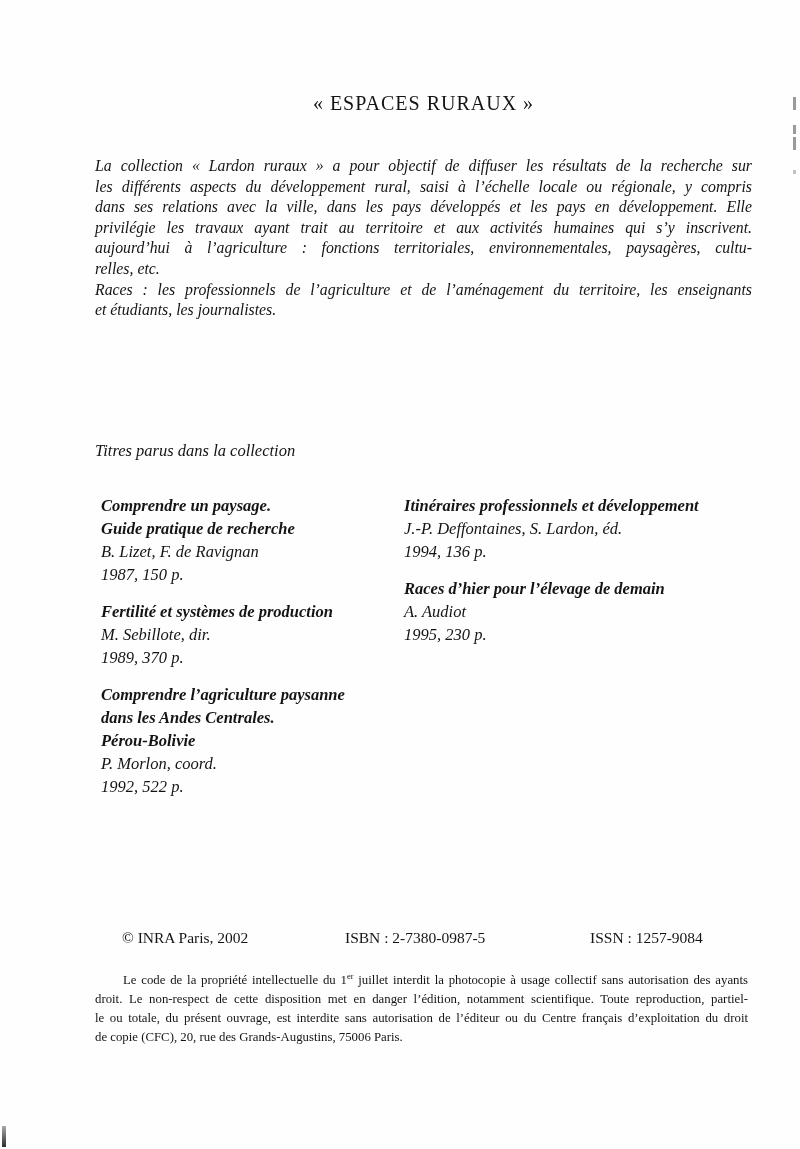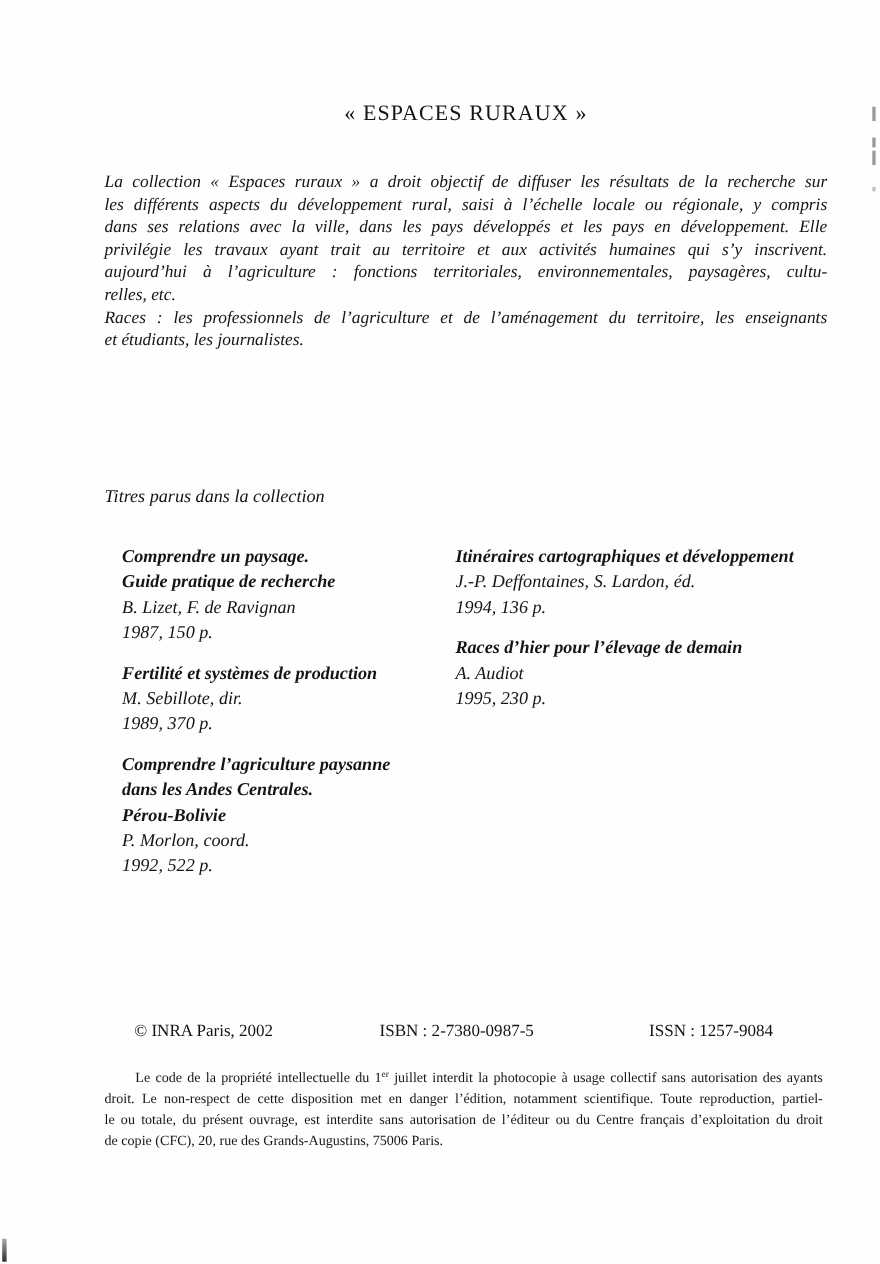"La collection « Espaces ruraux" div.tline { text: Espaces ruraux » a droit -> Lardon ruraux » a pour }
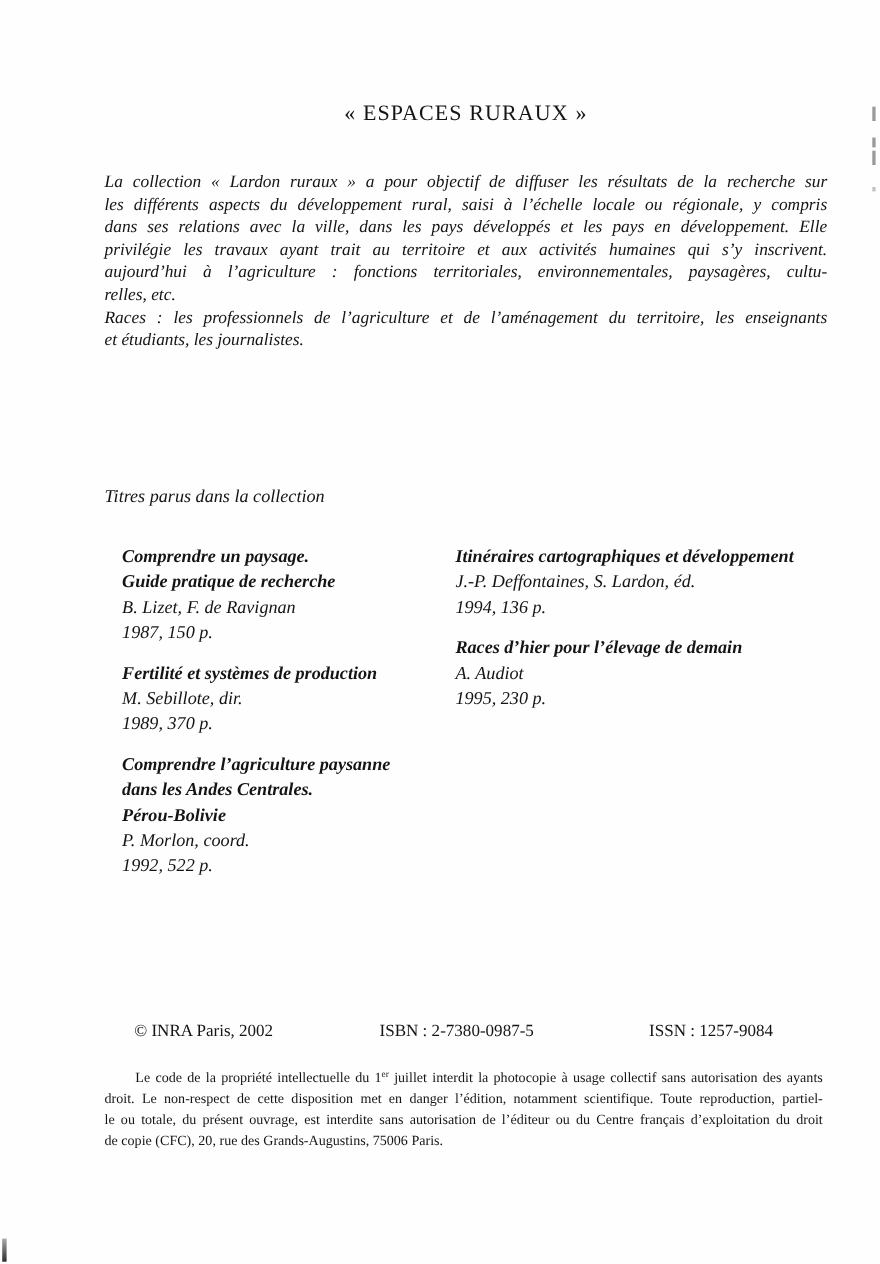"Comprendre un paysage." .book { margin: 0 0 14px 14px -> 0 0 14px 4px }
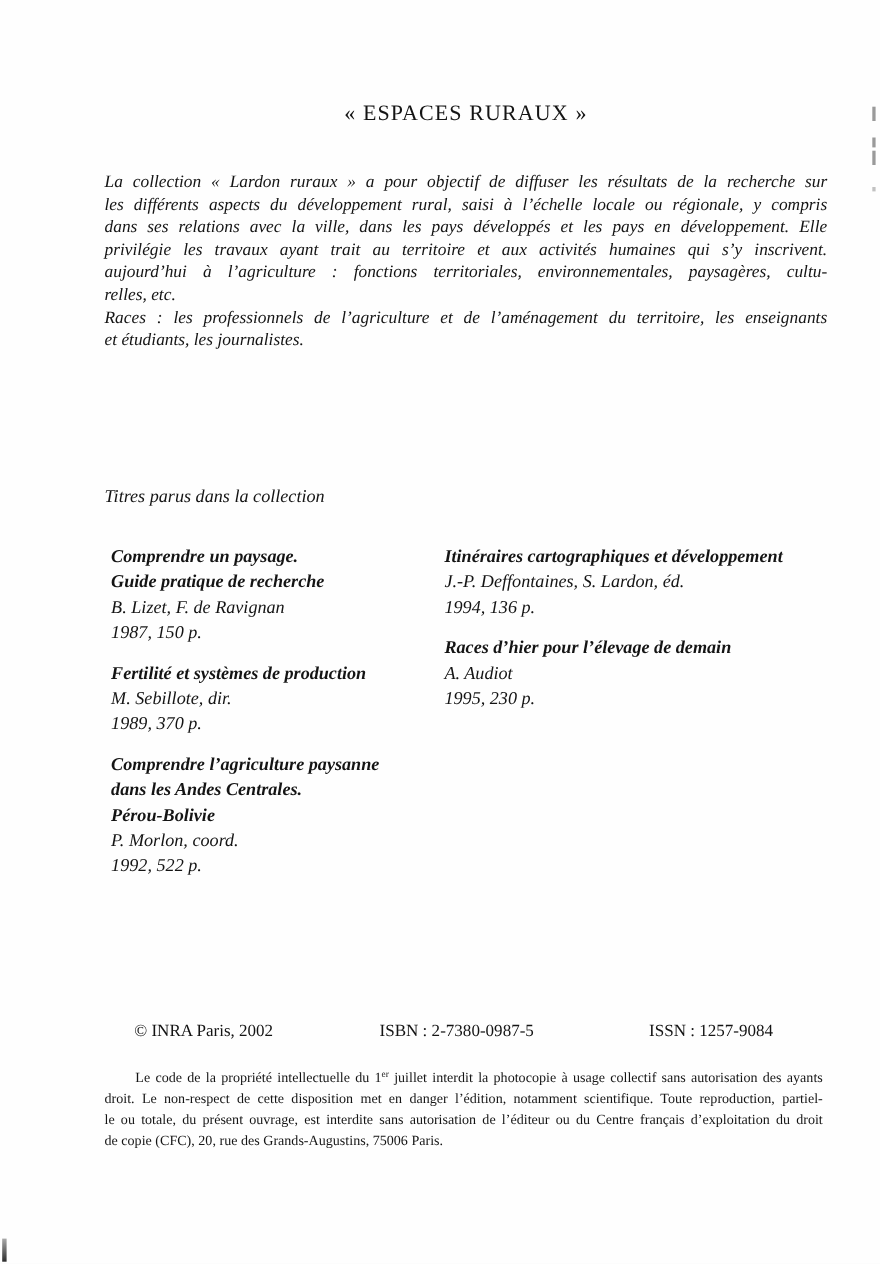"Itinéraires cartographiques et" div.book-title { text: cartographiques -> professionnels }
